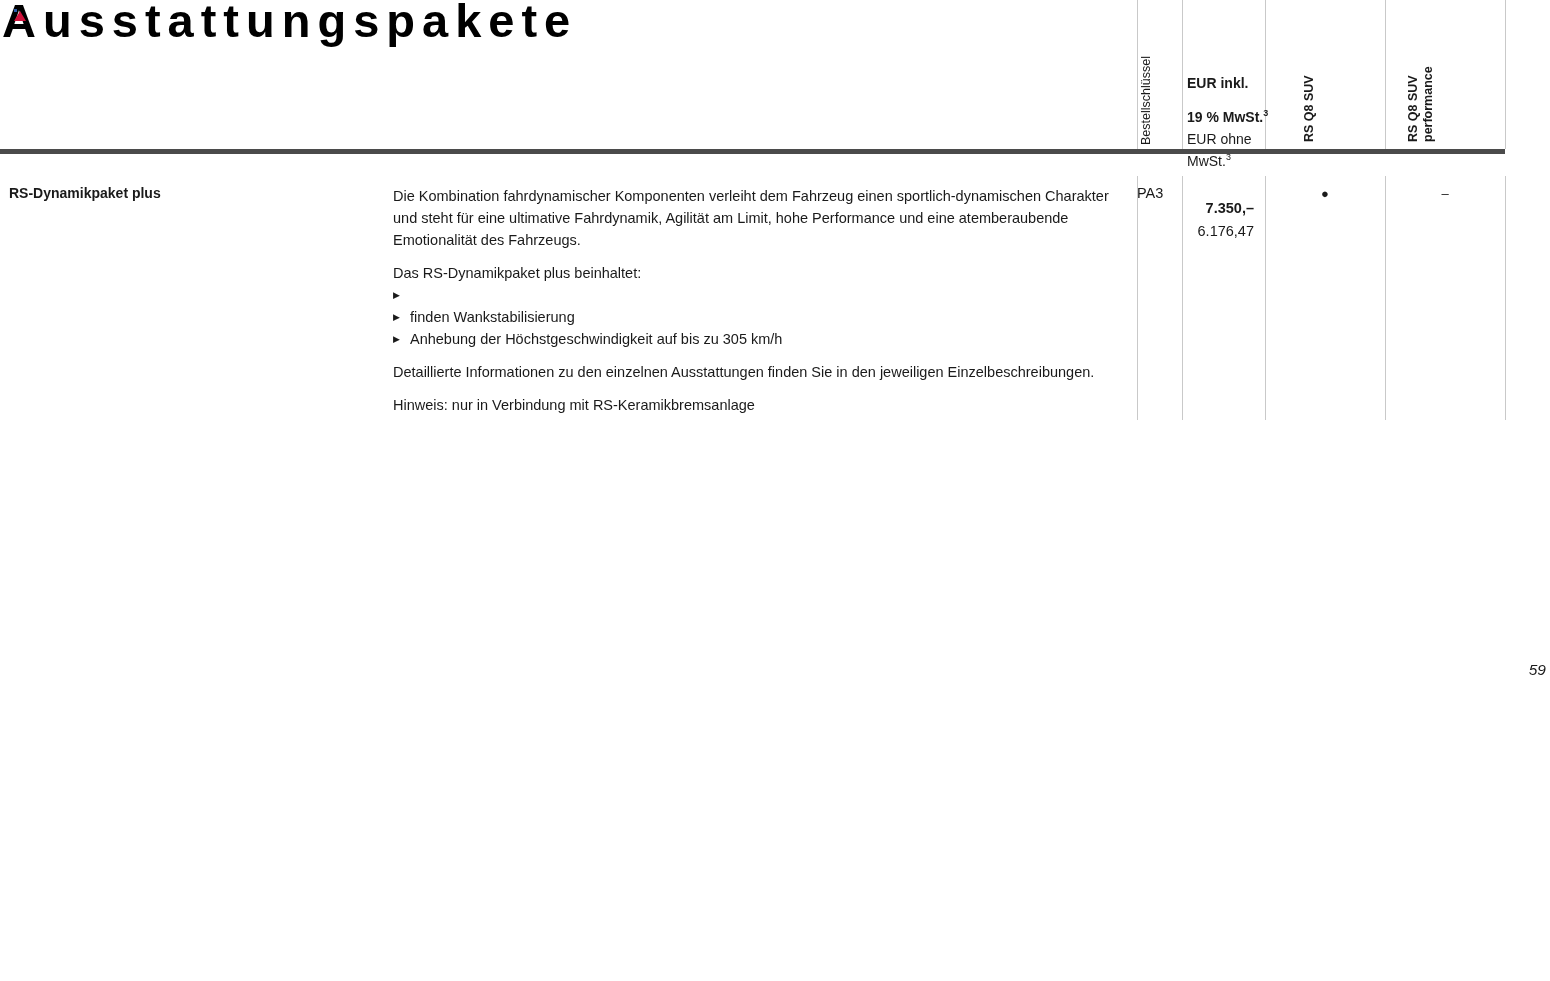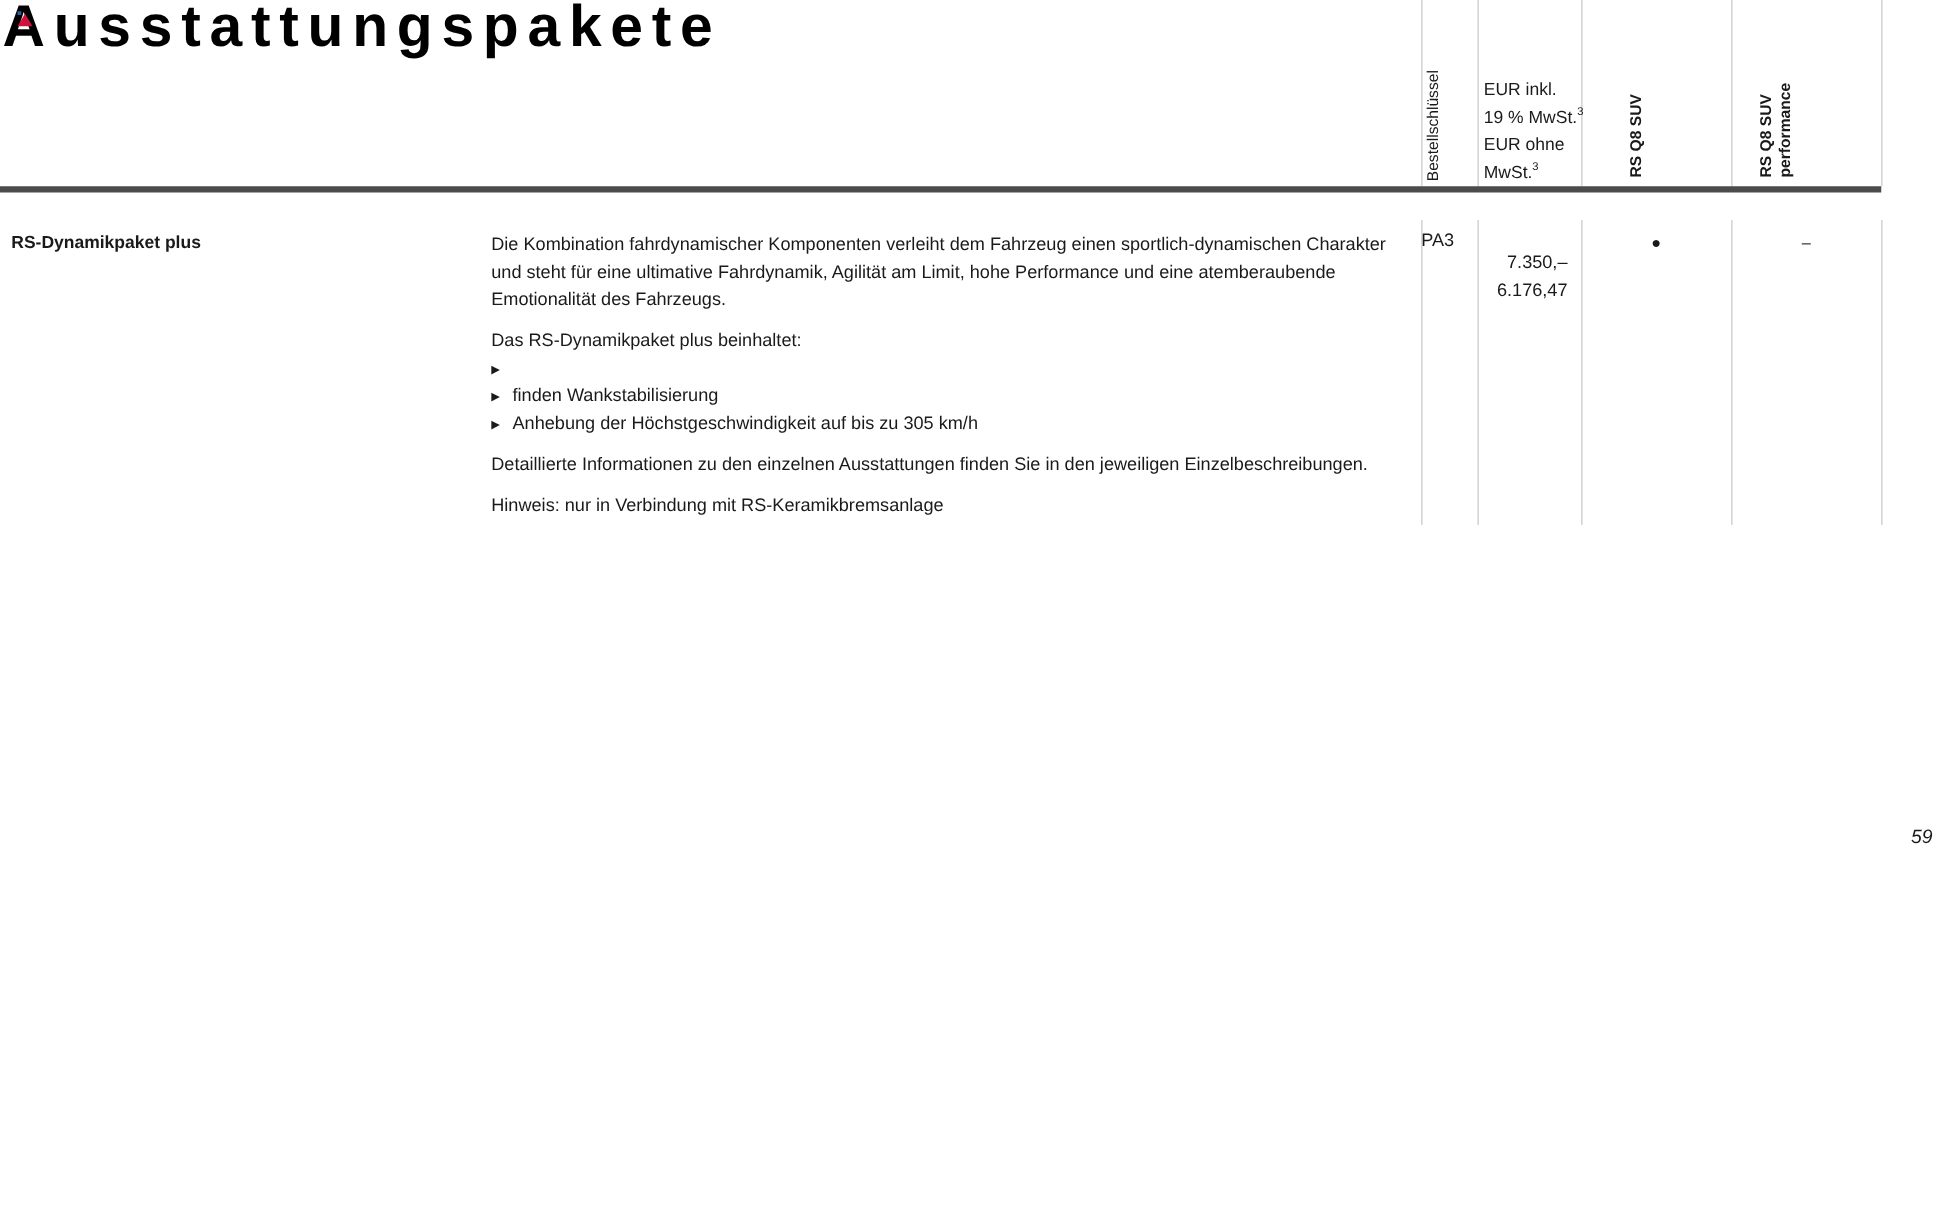"EUR inkl." .b { font-weight: 400 -> 700; margin-top: none -> 12px }
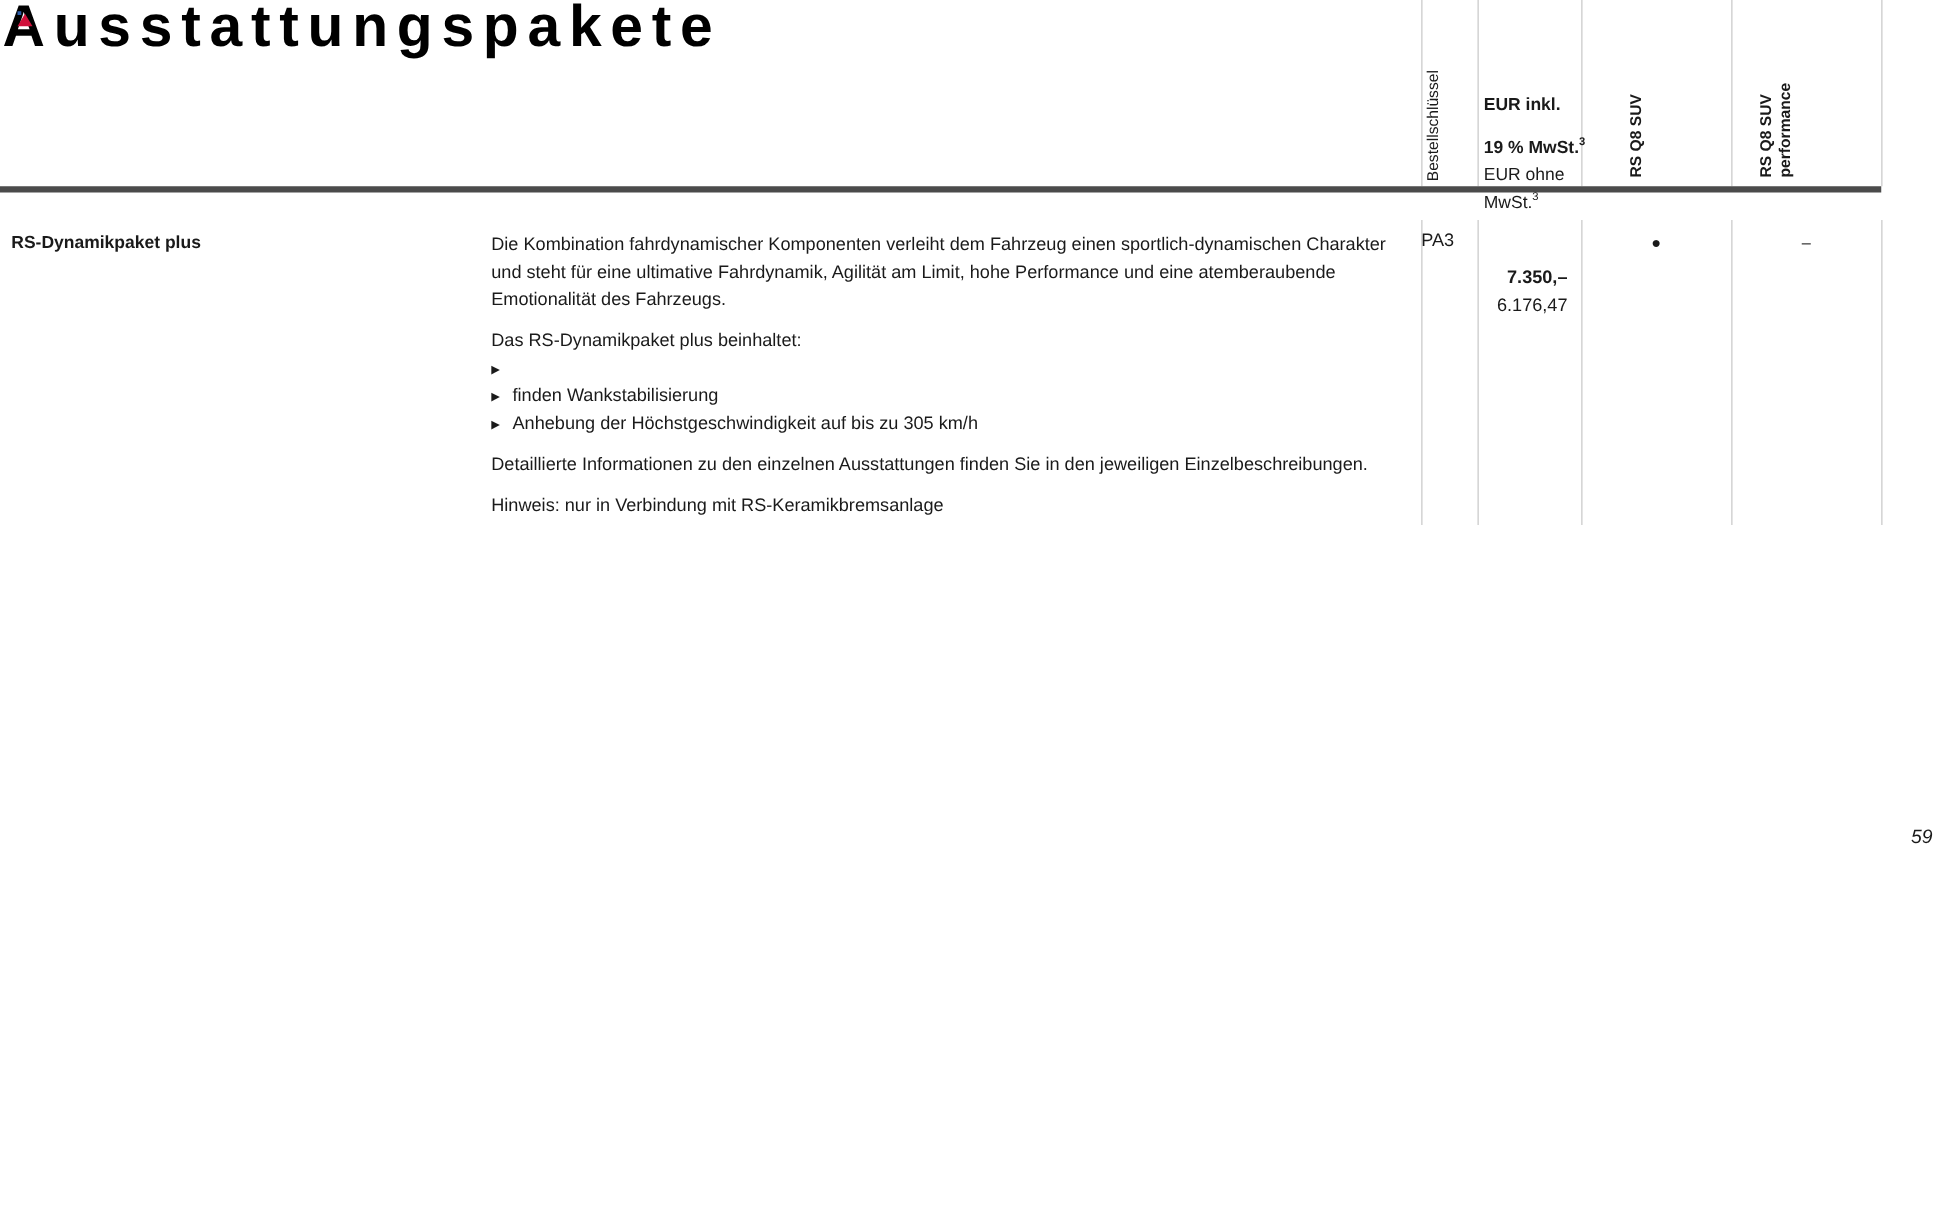"7.350,–" .prices { top: 199px -> 185px }
